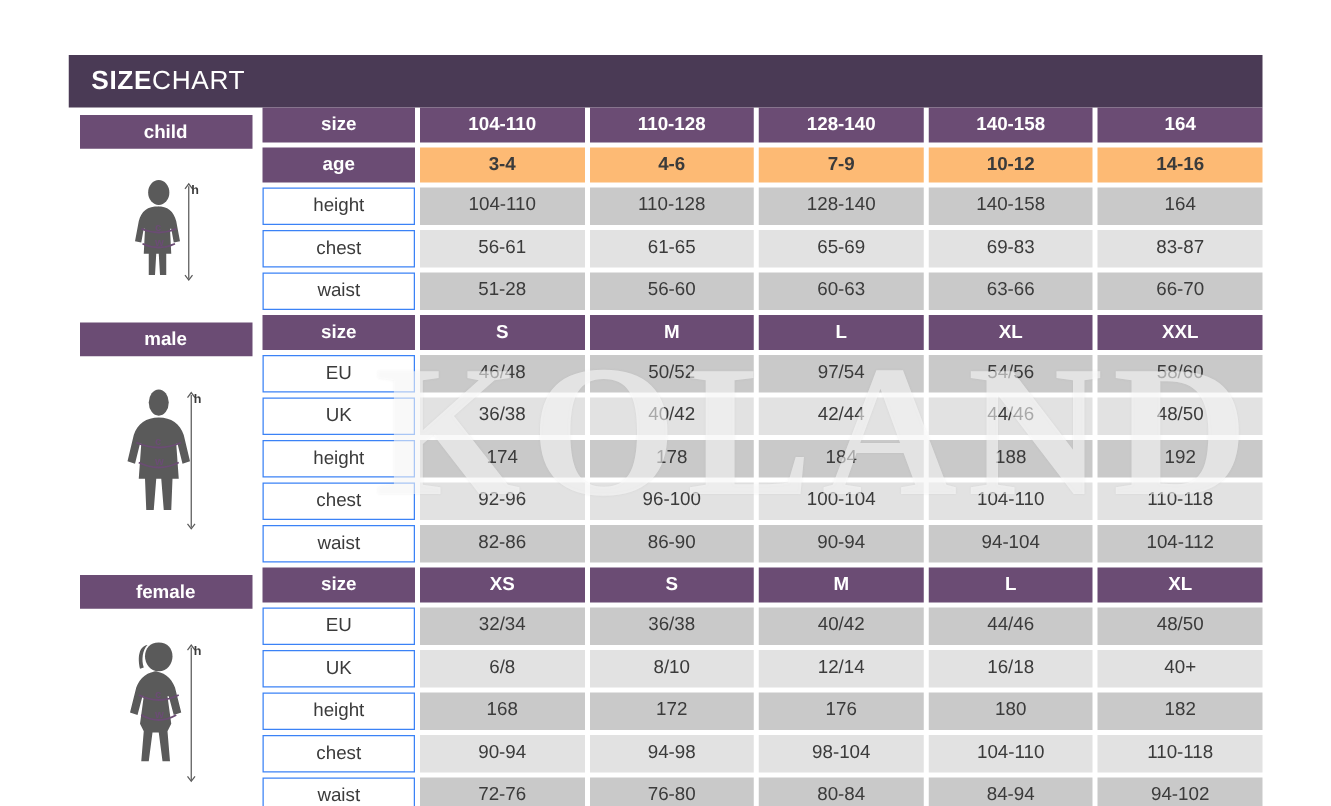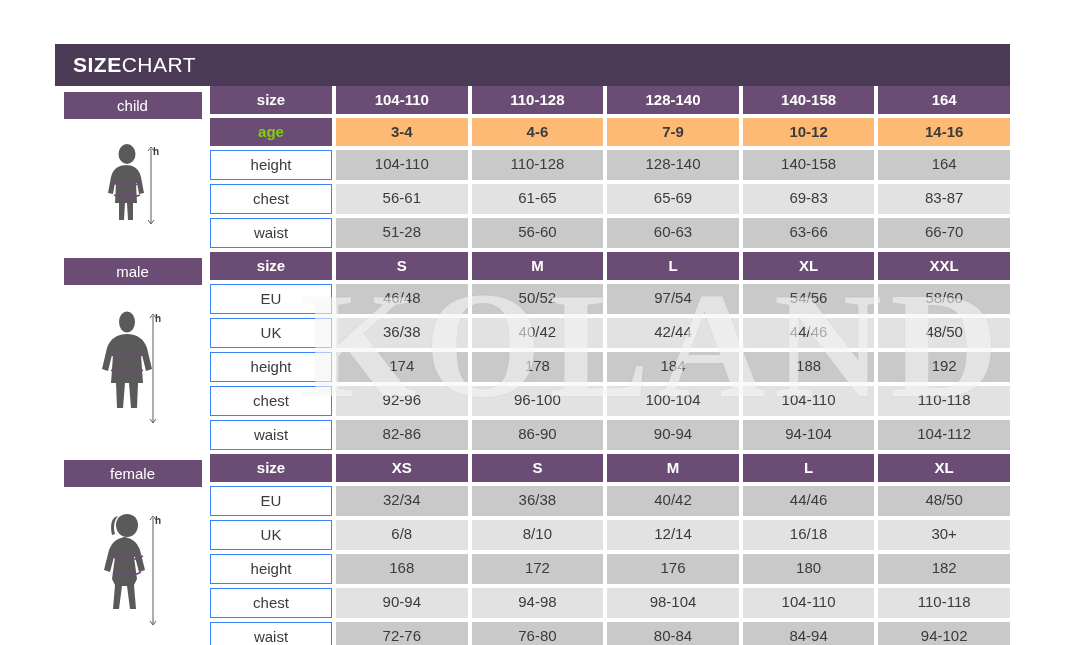"child" .group-label { font-weight: normal -> bold }
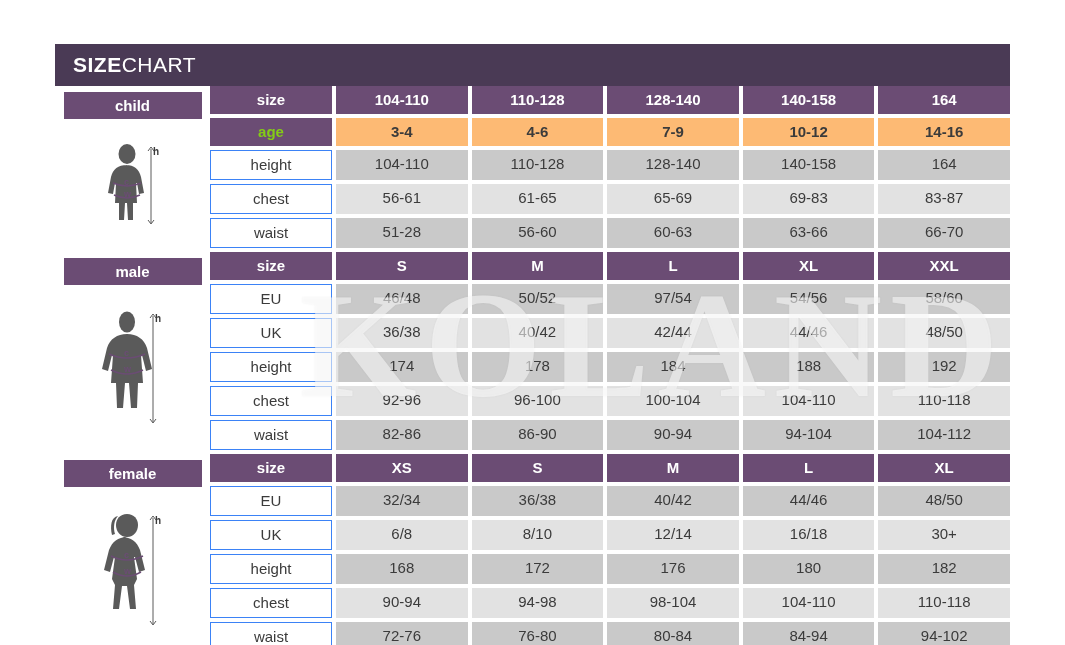"age" .row.subheader .label-cell { color: #84cc16 -> #ffffff }
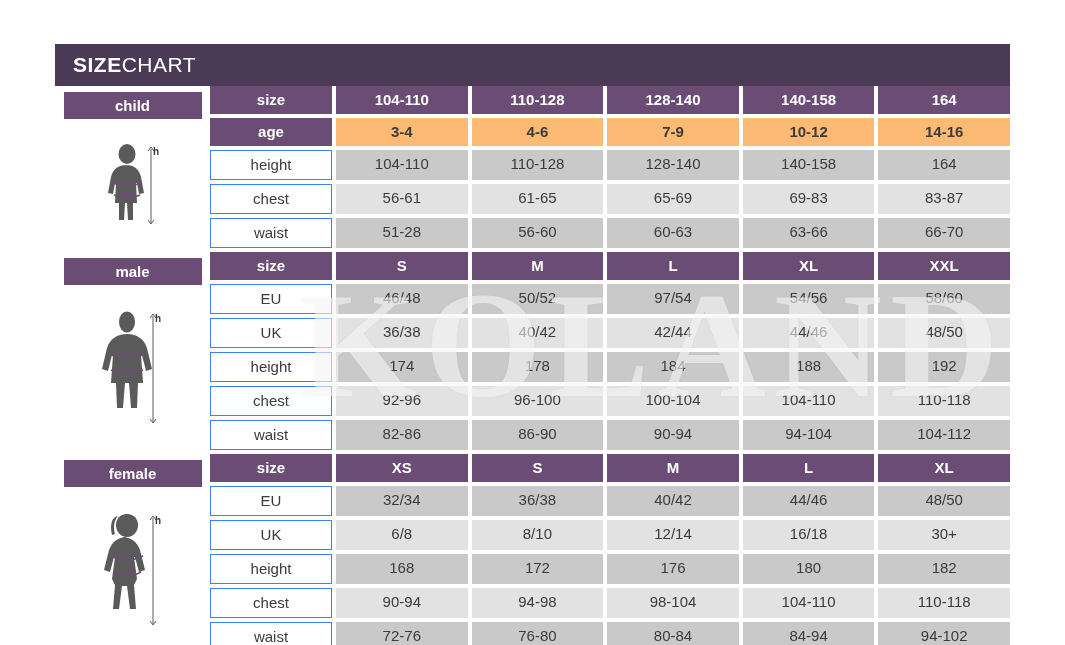"30+" div.cell { text: 30+ -> 40+ }
